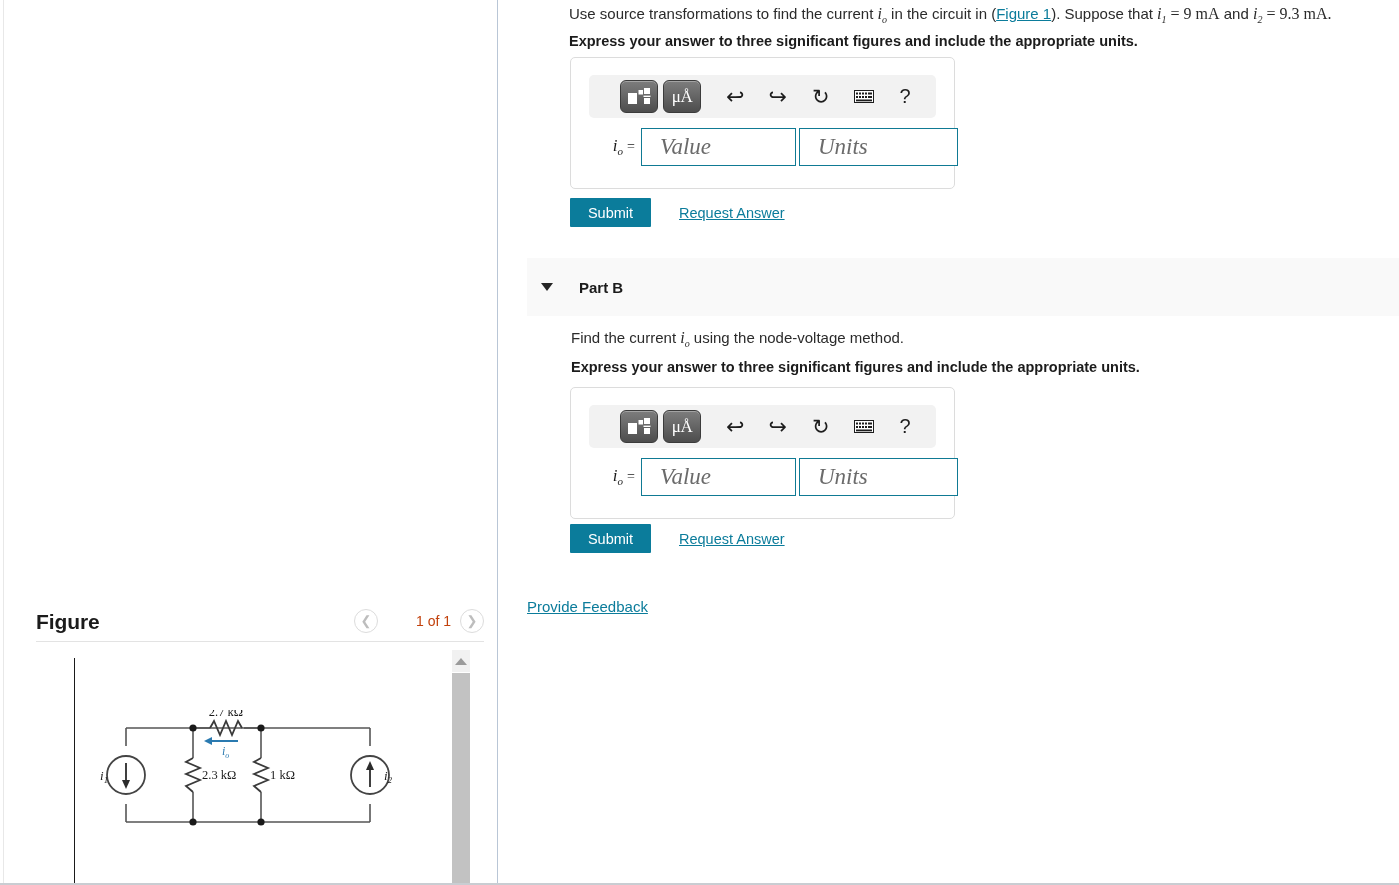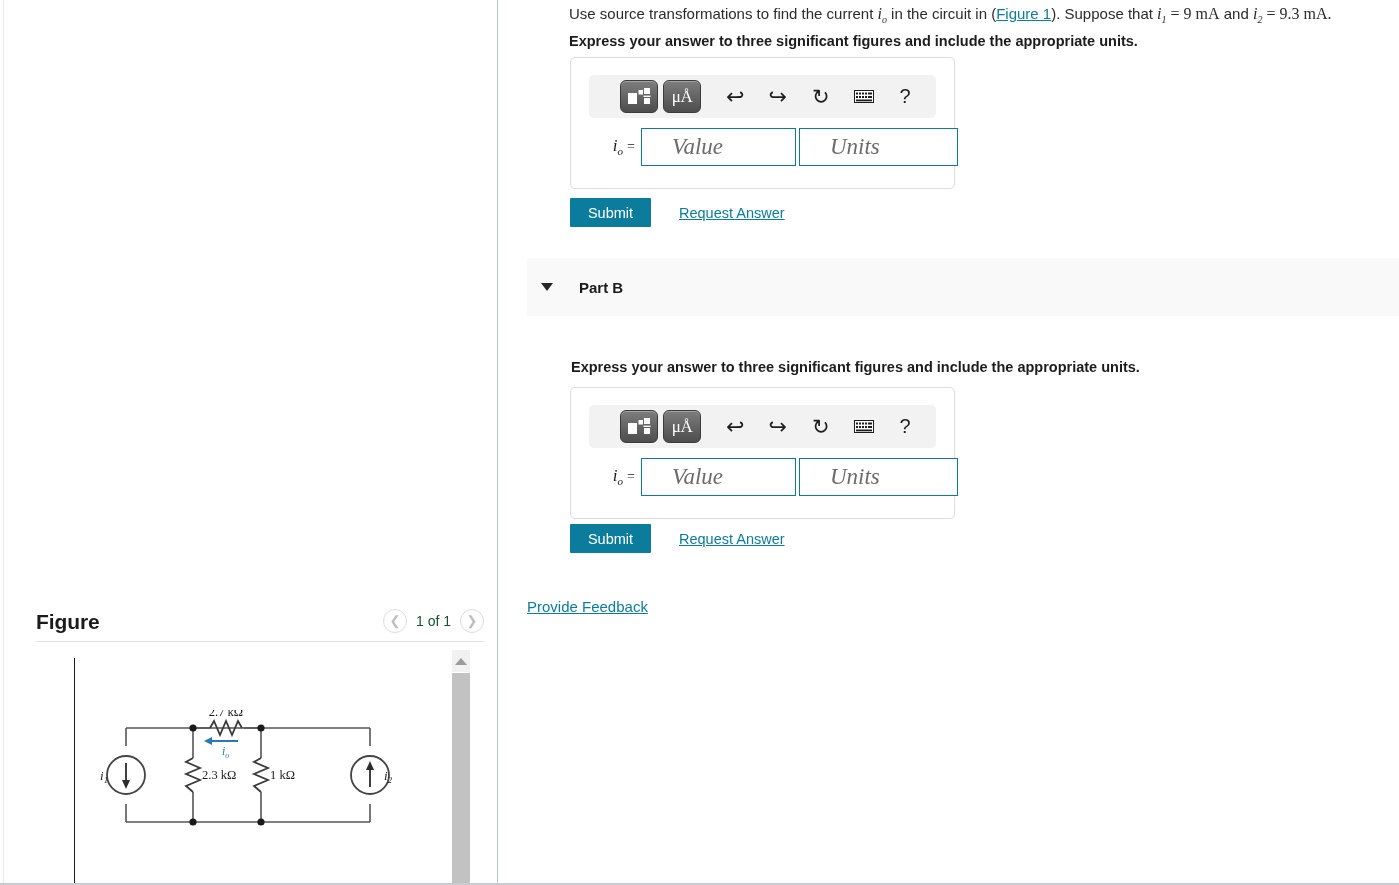"Value" .ab-input { padding-left: 30px -> 18px }
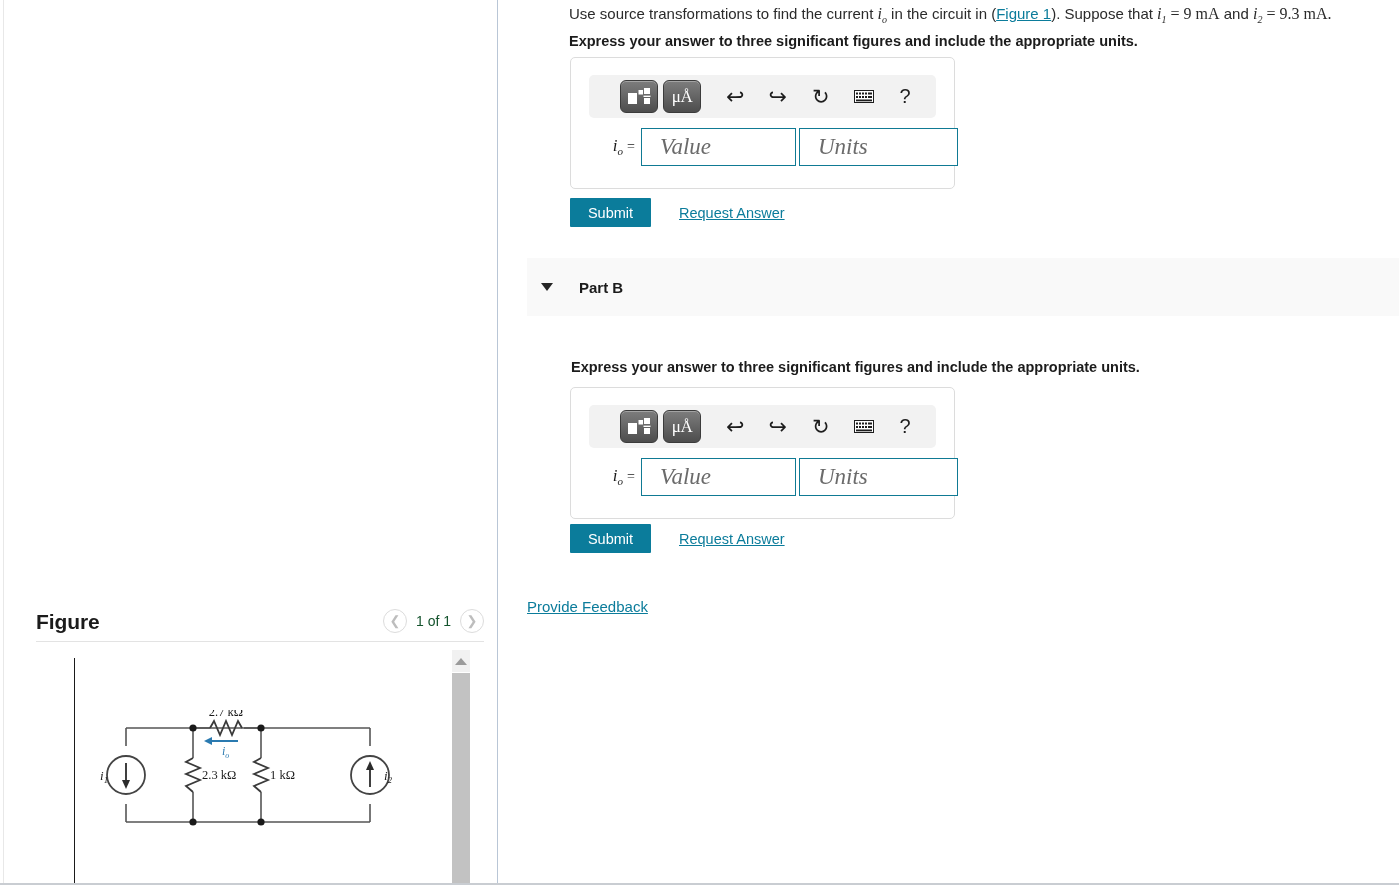"Find the current io using" div.partb-text { html: none -> <div> <span>Find the current </span><span><span>i</span><sub>o</sub></span><span> using the node-voltage method.</span> </div> }
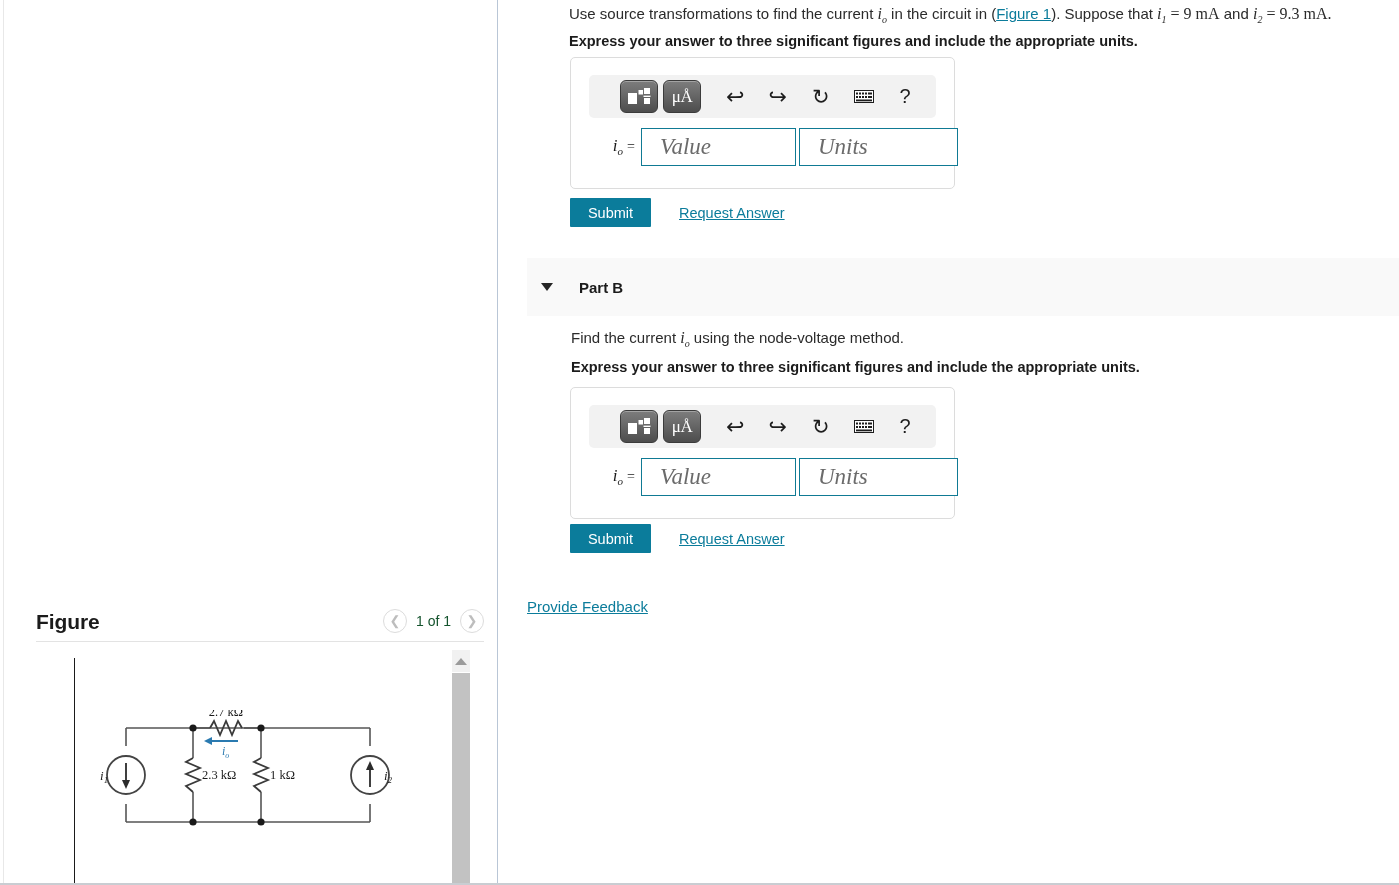"1 of 1" .pager-label { color: #14532d -> #c2410c; margin-left: none -> 29px }
